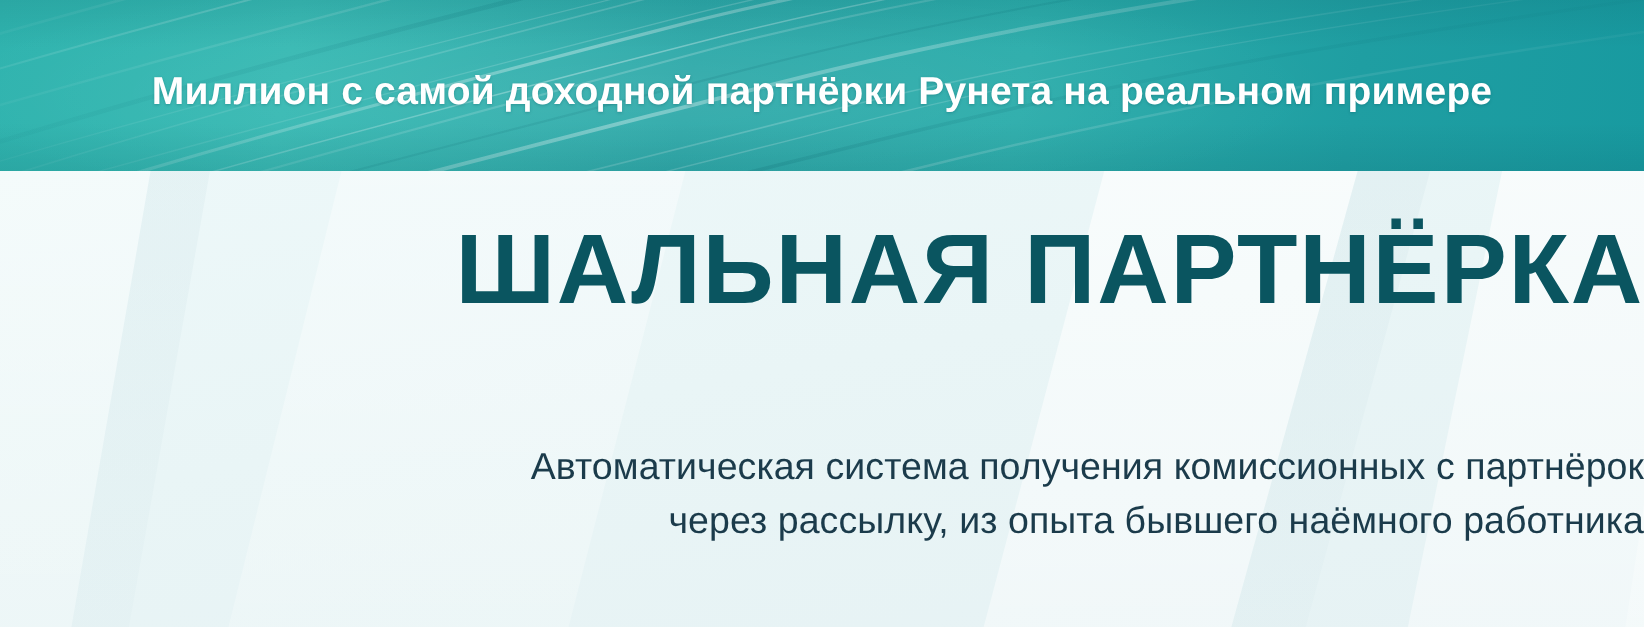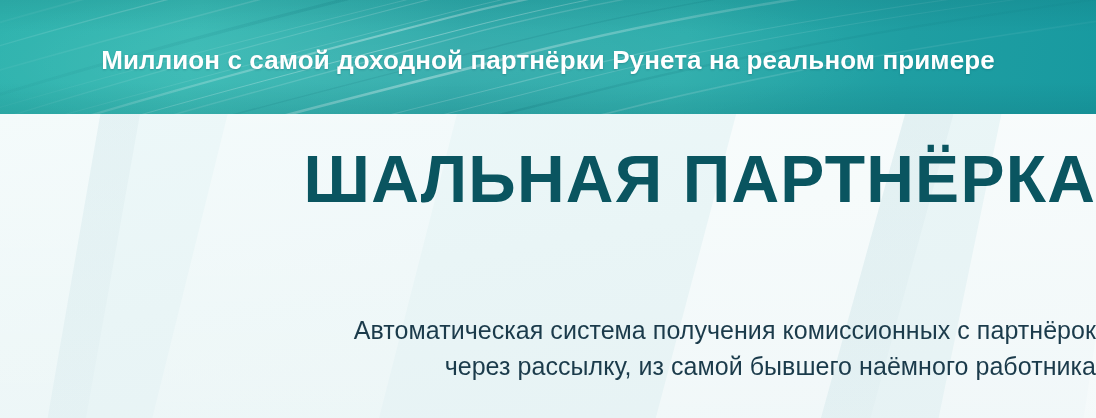"Автоматическая система получения" .hero-sub { margin-top: 19px -> none }
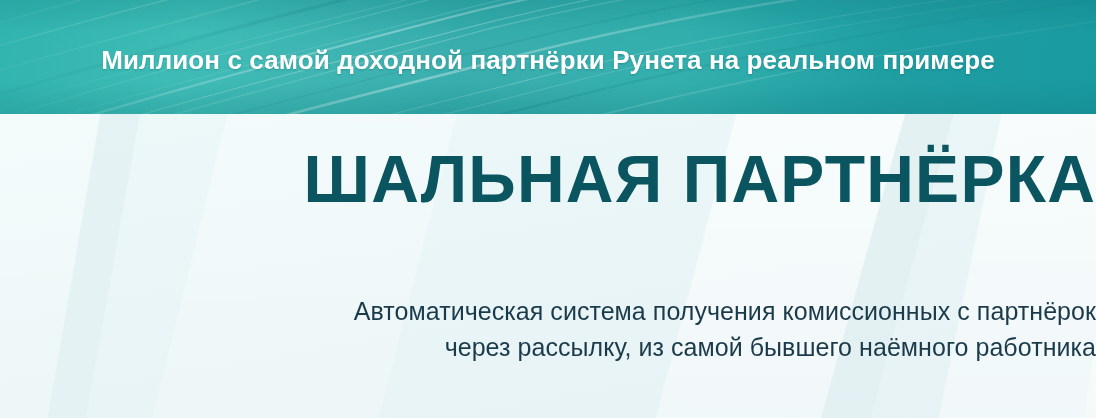"через рассылку, из самой бывшего" span.hero-sub-line { text: самой -> опыта }
